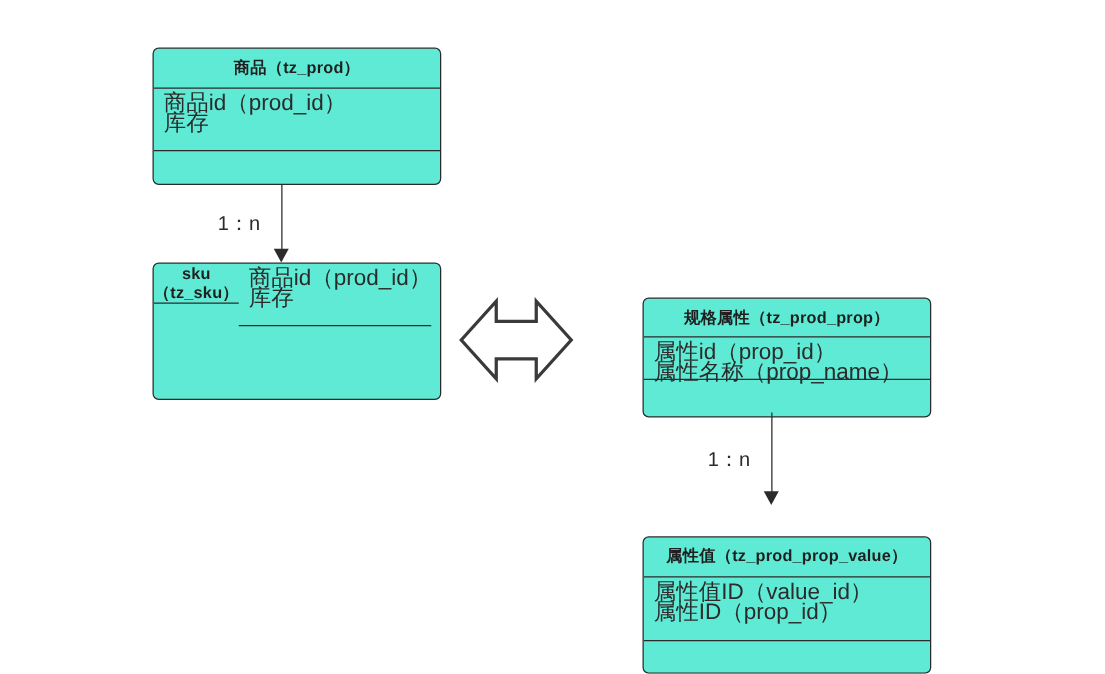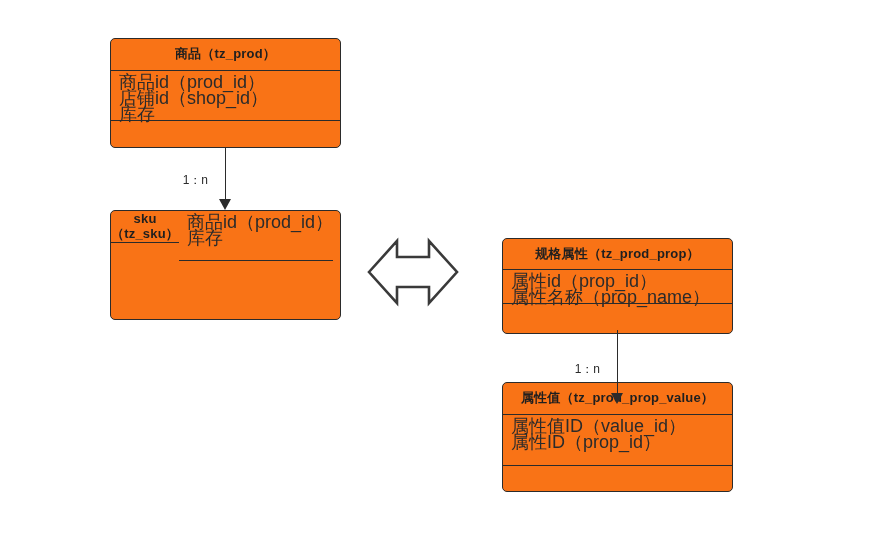"商品（tz_prod）" .entity { background: #f97316 -> #5eead4; margin-left: none -> 12px }
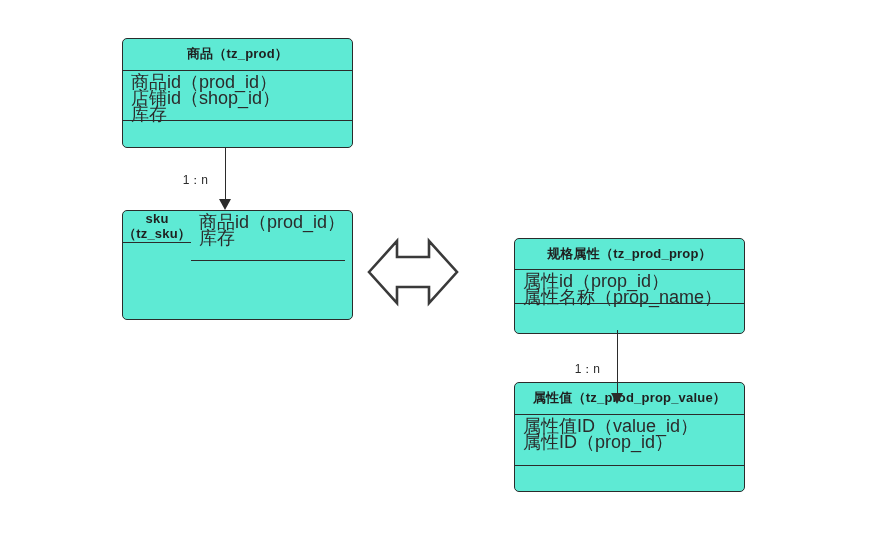"店铺id（shop_id）" div.field-row { html: <div>店铺id（shop_id）</div> -> none }
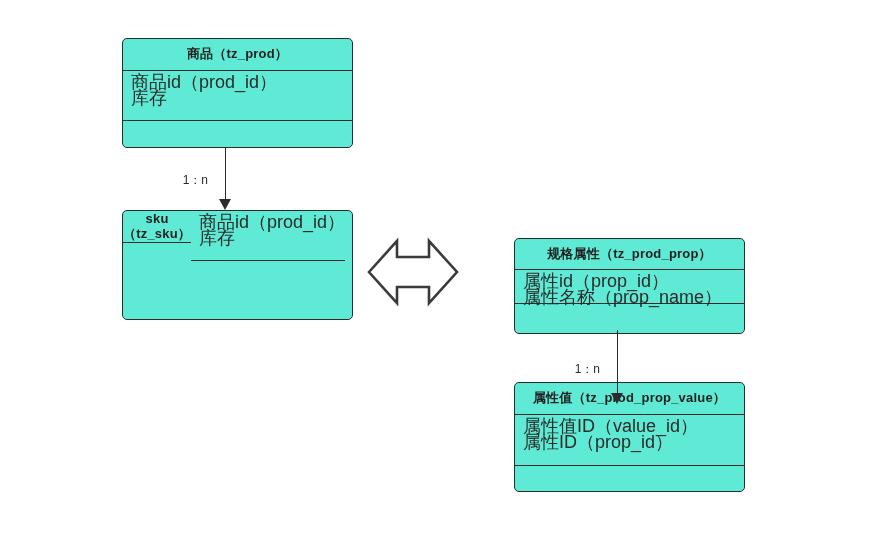"1：n" .conn-label { font-size: 12px -> 16px }
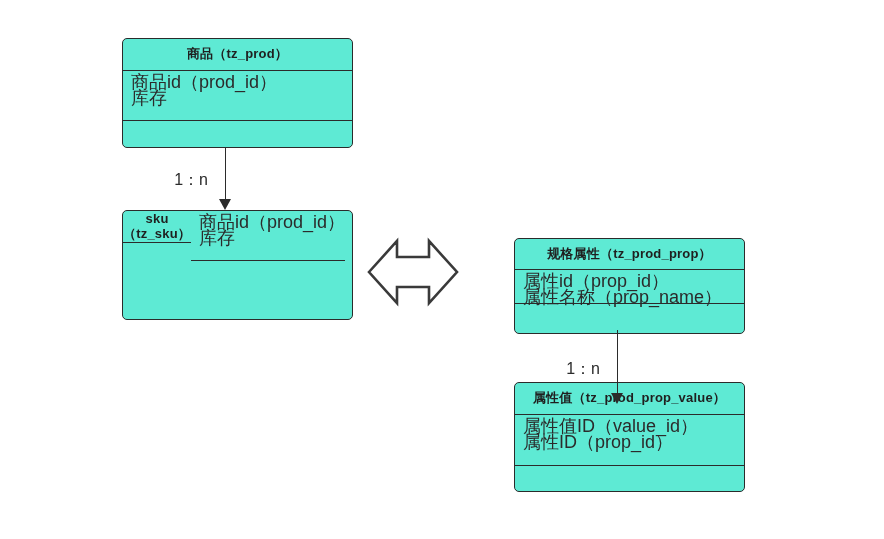"属性值（tz_prod_prop_value）" div.entity { top: 382px -> 429px }
